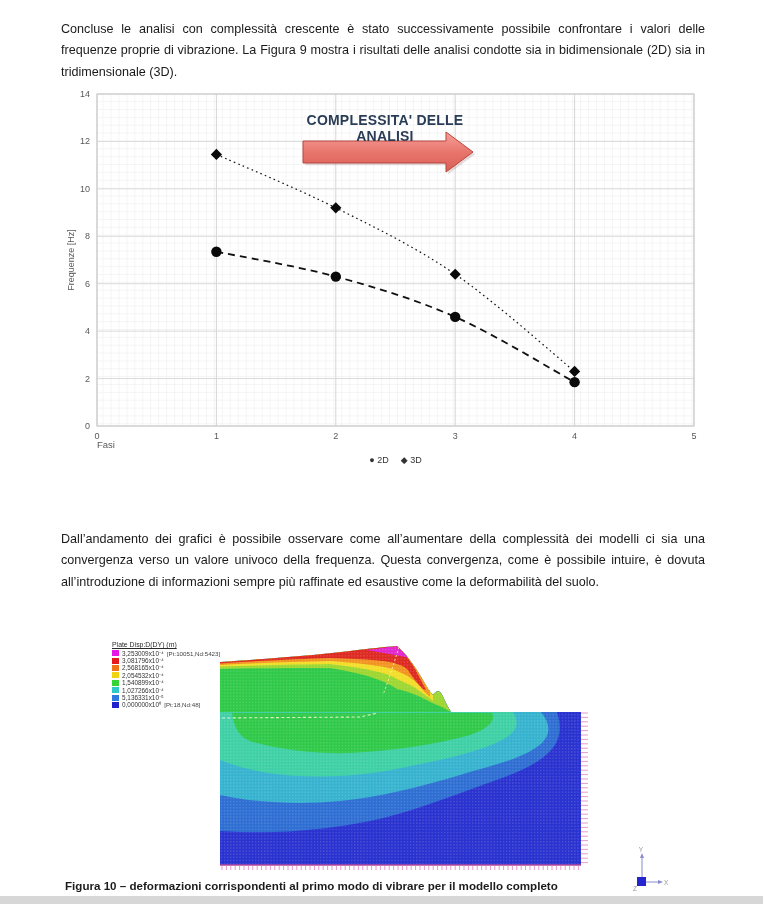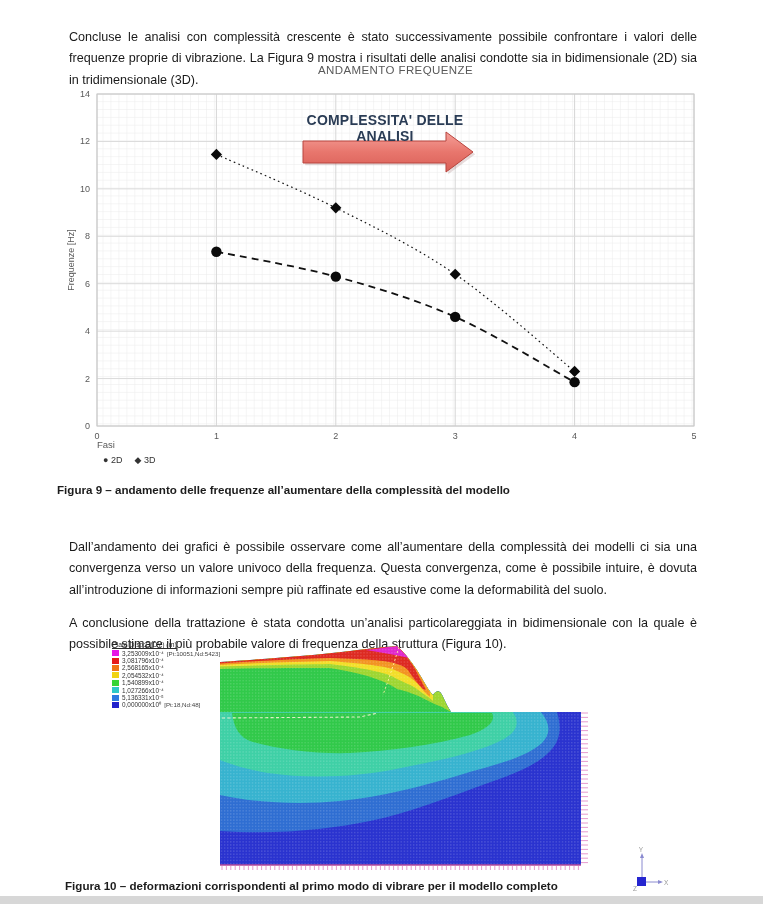"Concluse le analisi con complessità" .para p { margin: 12px -> 4px }
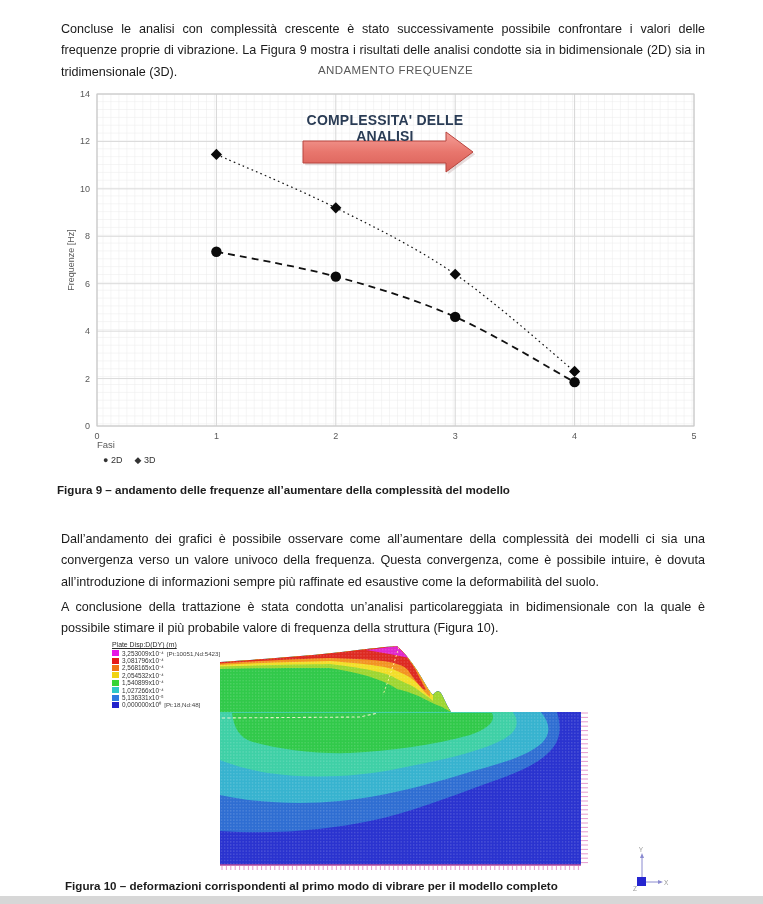"ANDAMENTO FREQUENZE" div.chart-title { html: <div>ANDAMENTO FREQUENZE</div> -> none }
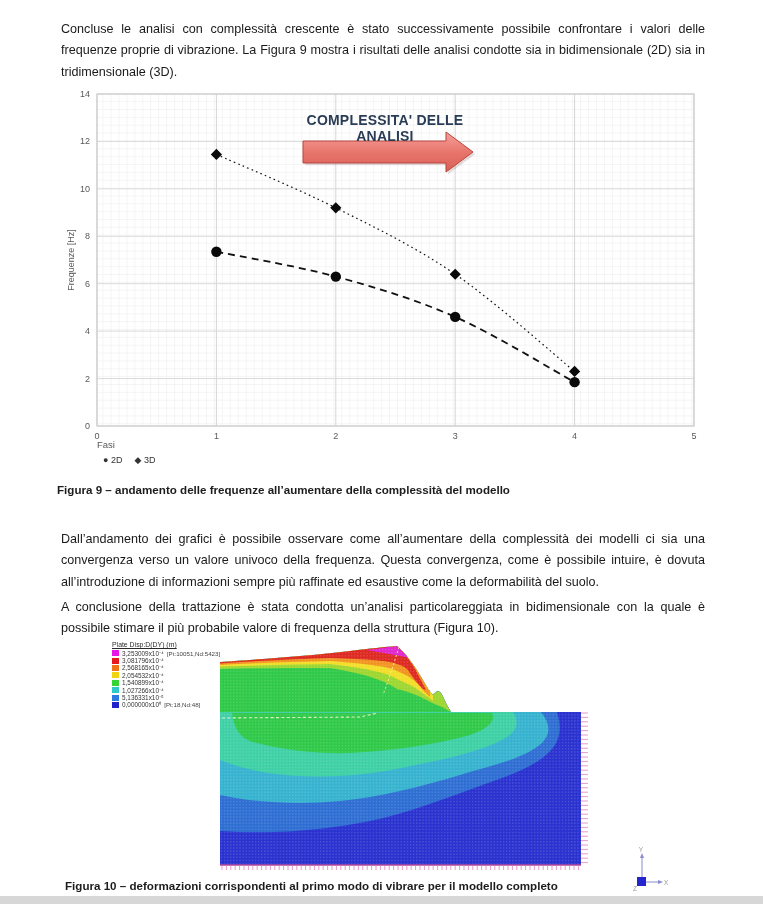"● 2D ◆ 3D" #chart-legend { text-align: left -> center }
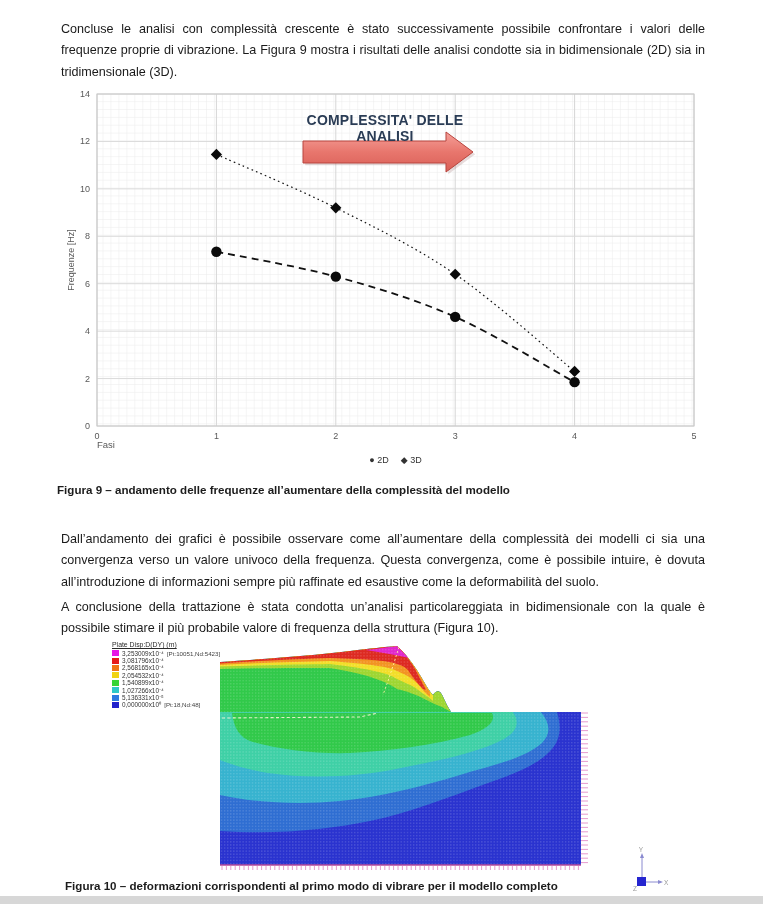"Figura 9 – andamento delle" div.caption { html: <div>Figura 9 – andamento delle frequenze all’aumentare della complessità del modello</div> -> none }
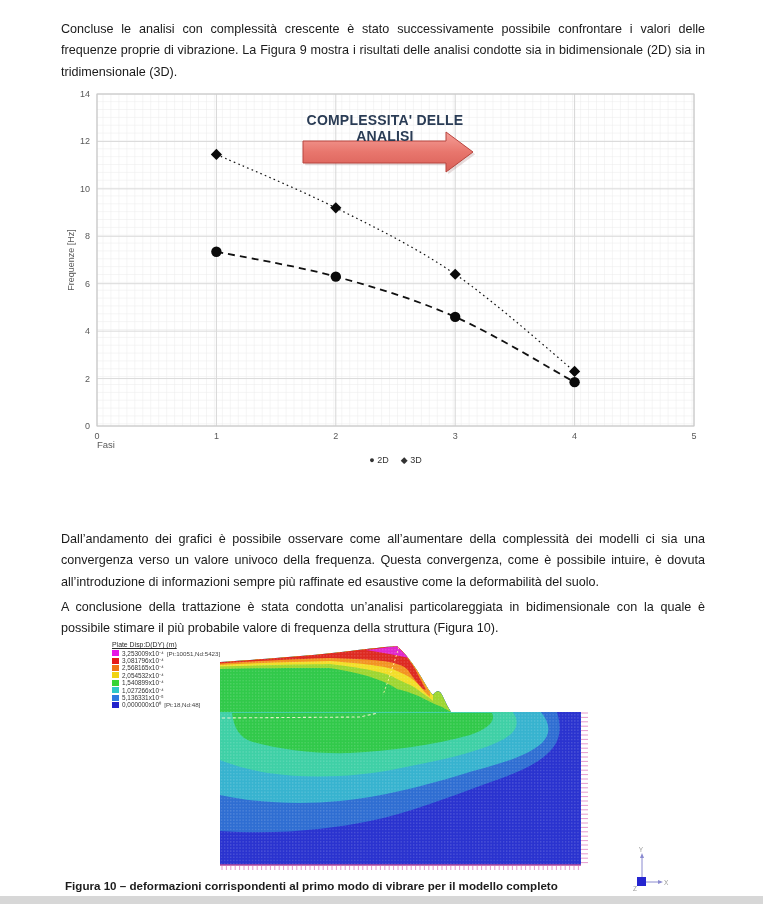"A conclusione della trattazione è" p { html: <p>A conclusione della trattazione è stata condotta un’analisi particolareggiata in bidimensionale con la quale è possibile stimare il più probabile valore di frequenza della struttura (Figura 10).</p> -> none }
